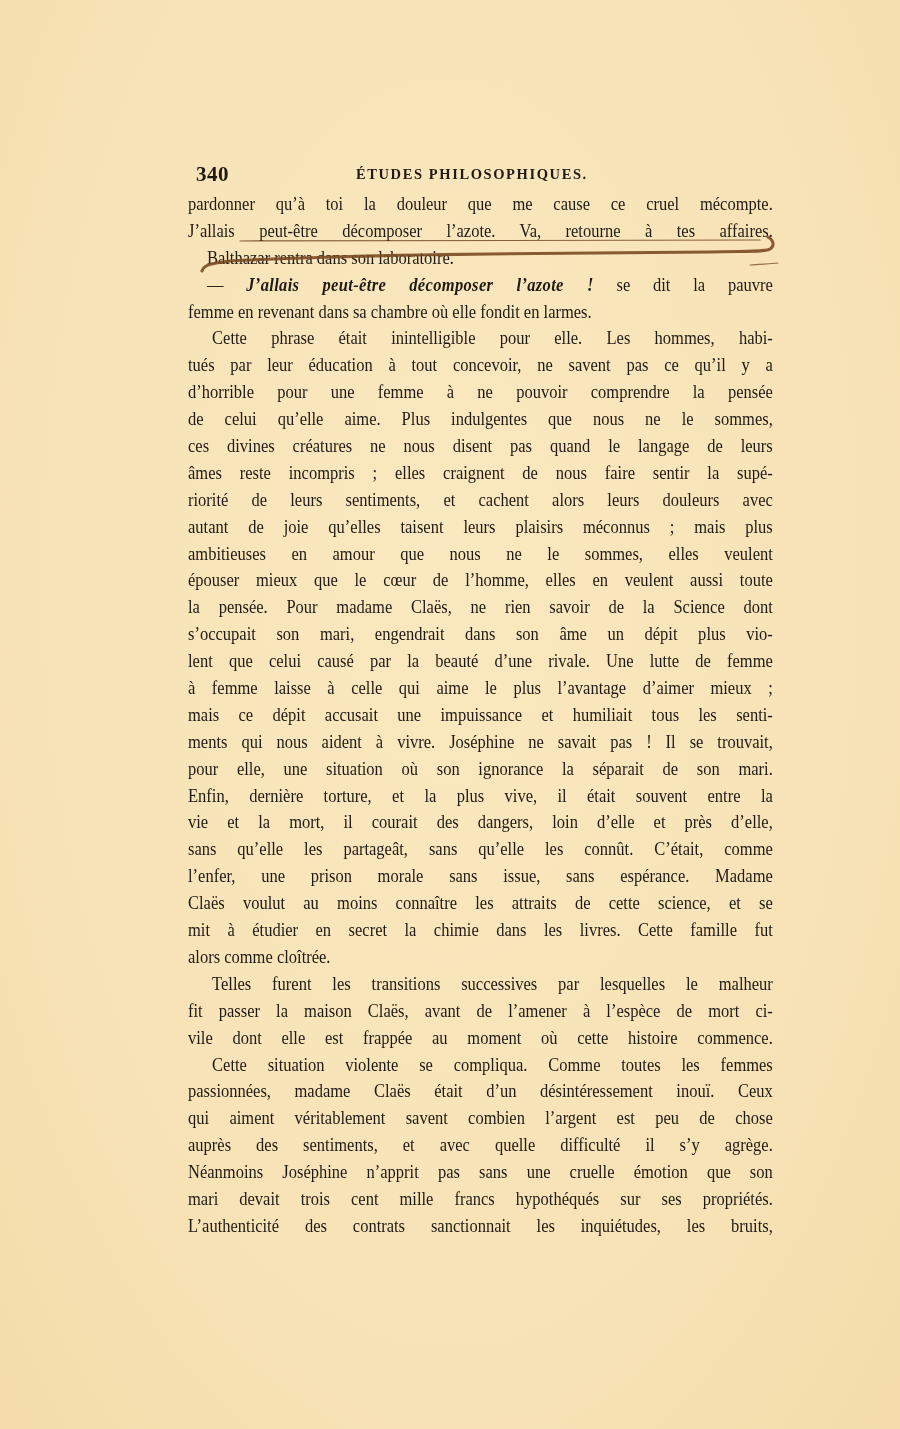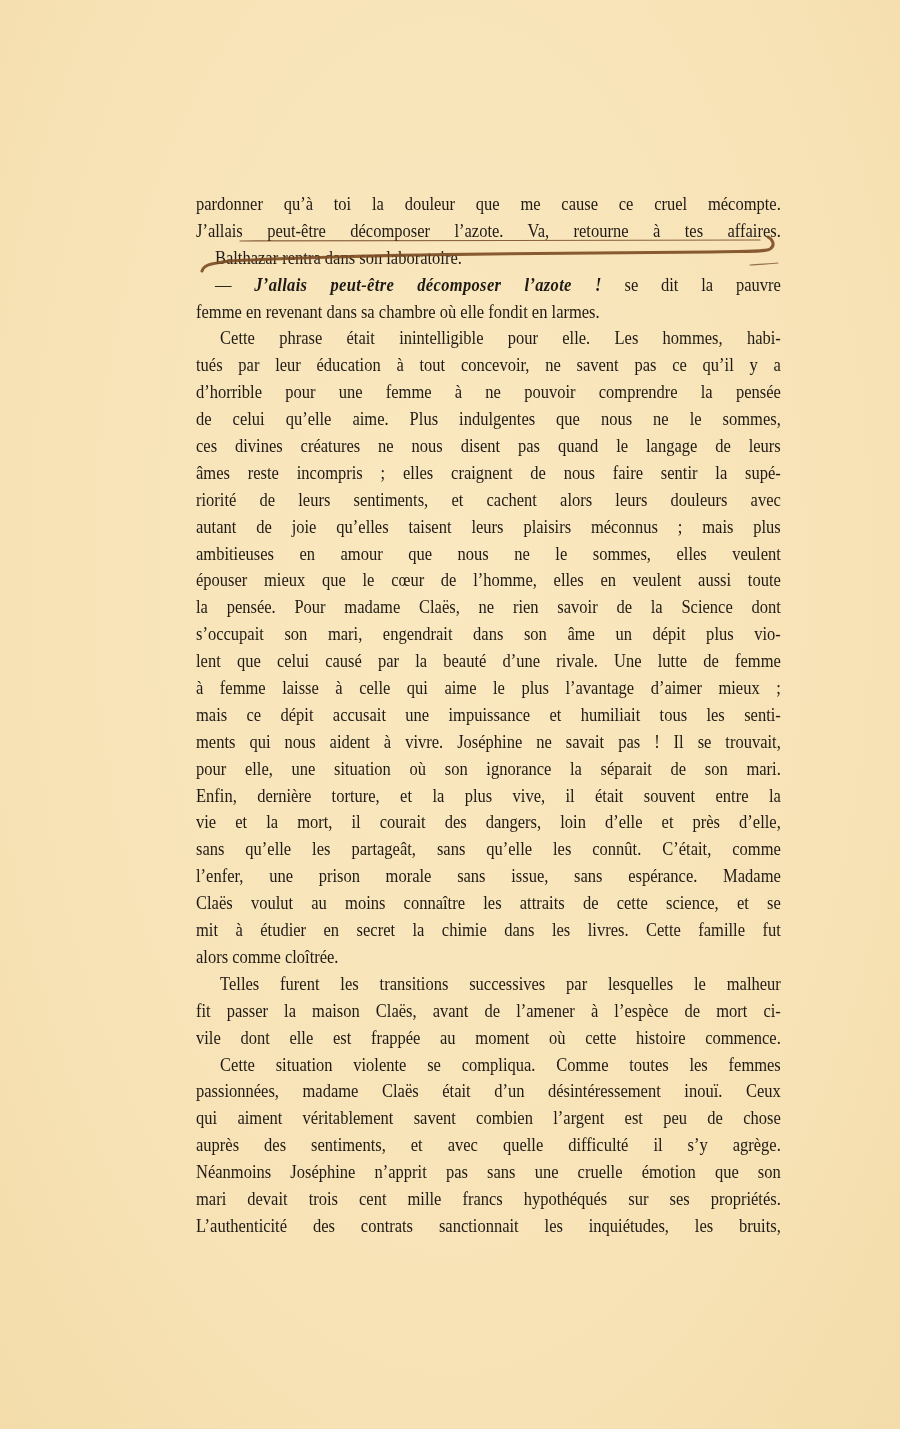"340" div.header { html: none -> <div> <span>340</span> <span>ÉTUDES PHILOSOPHIQUES.</span> </div> }
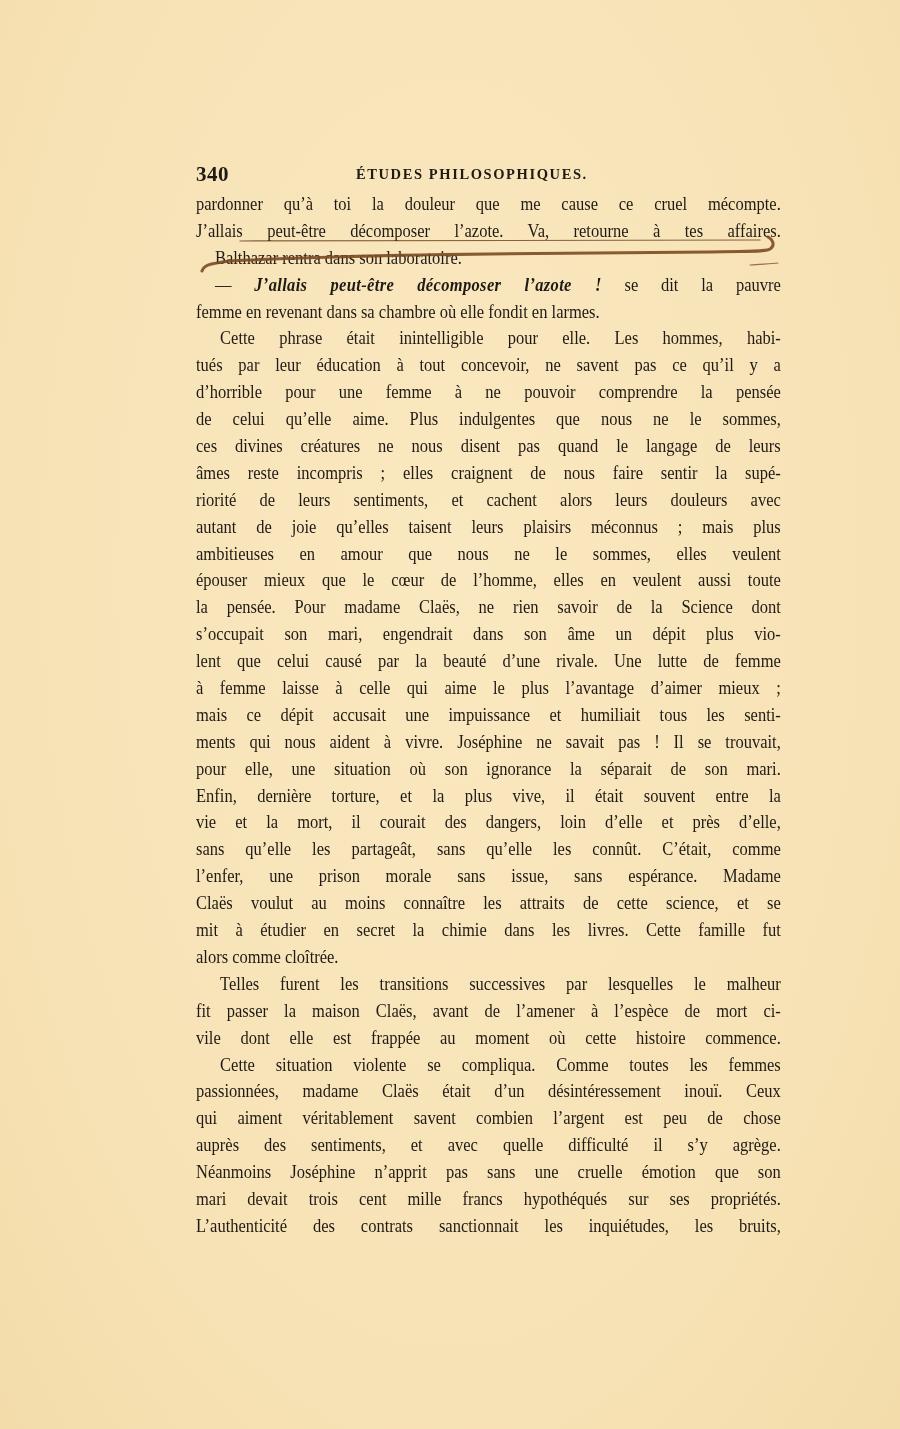"pardonner qu’à toi la douleur" .text-block { left: 196px -> 188px }
